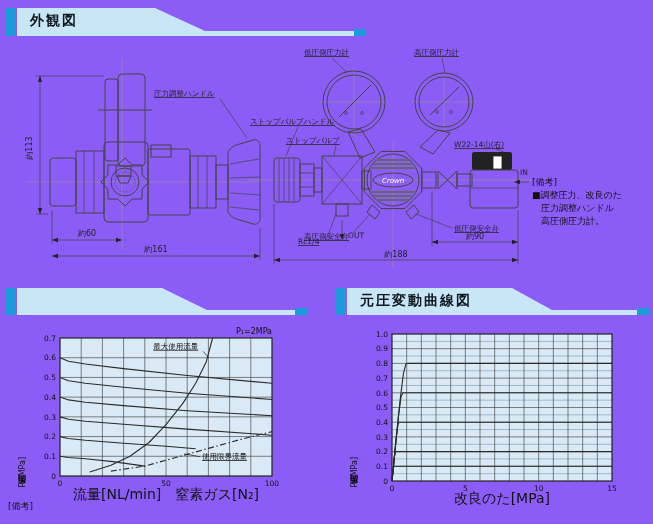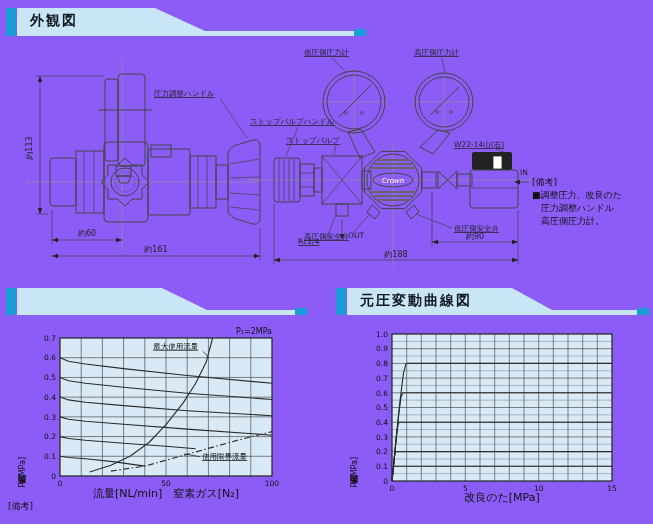"流量[NL/min] 窒素ガス[N₂]" .chart .xlabel { font-size: 11px -> 14px }
